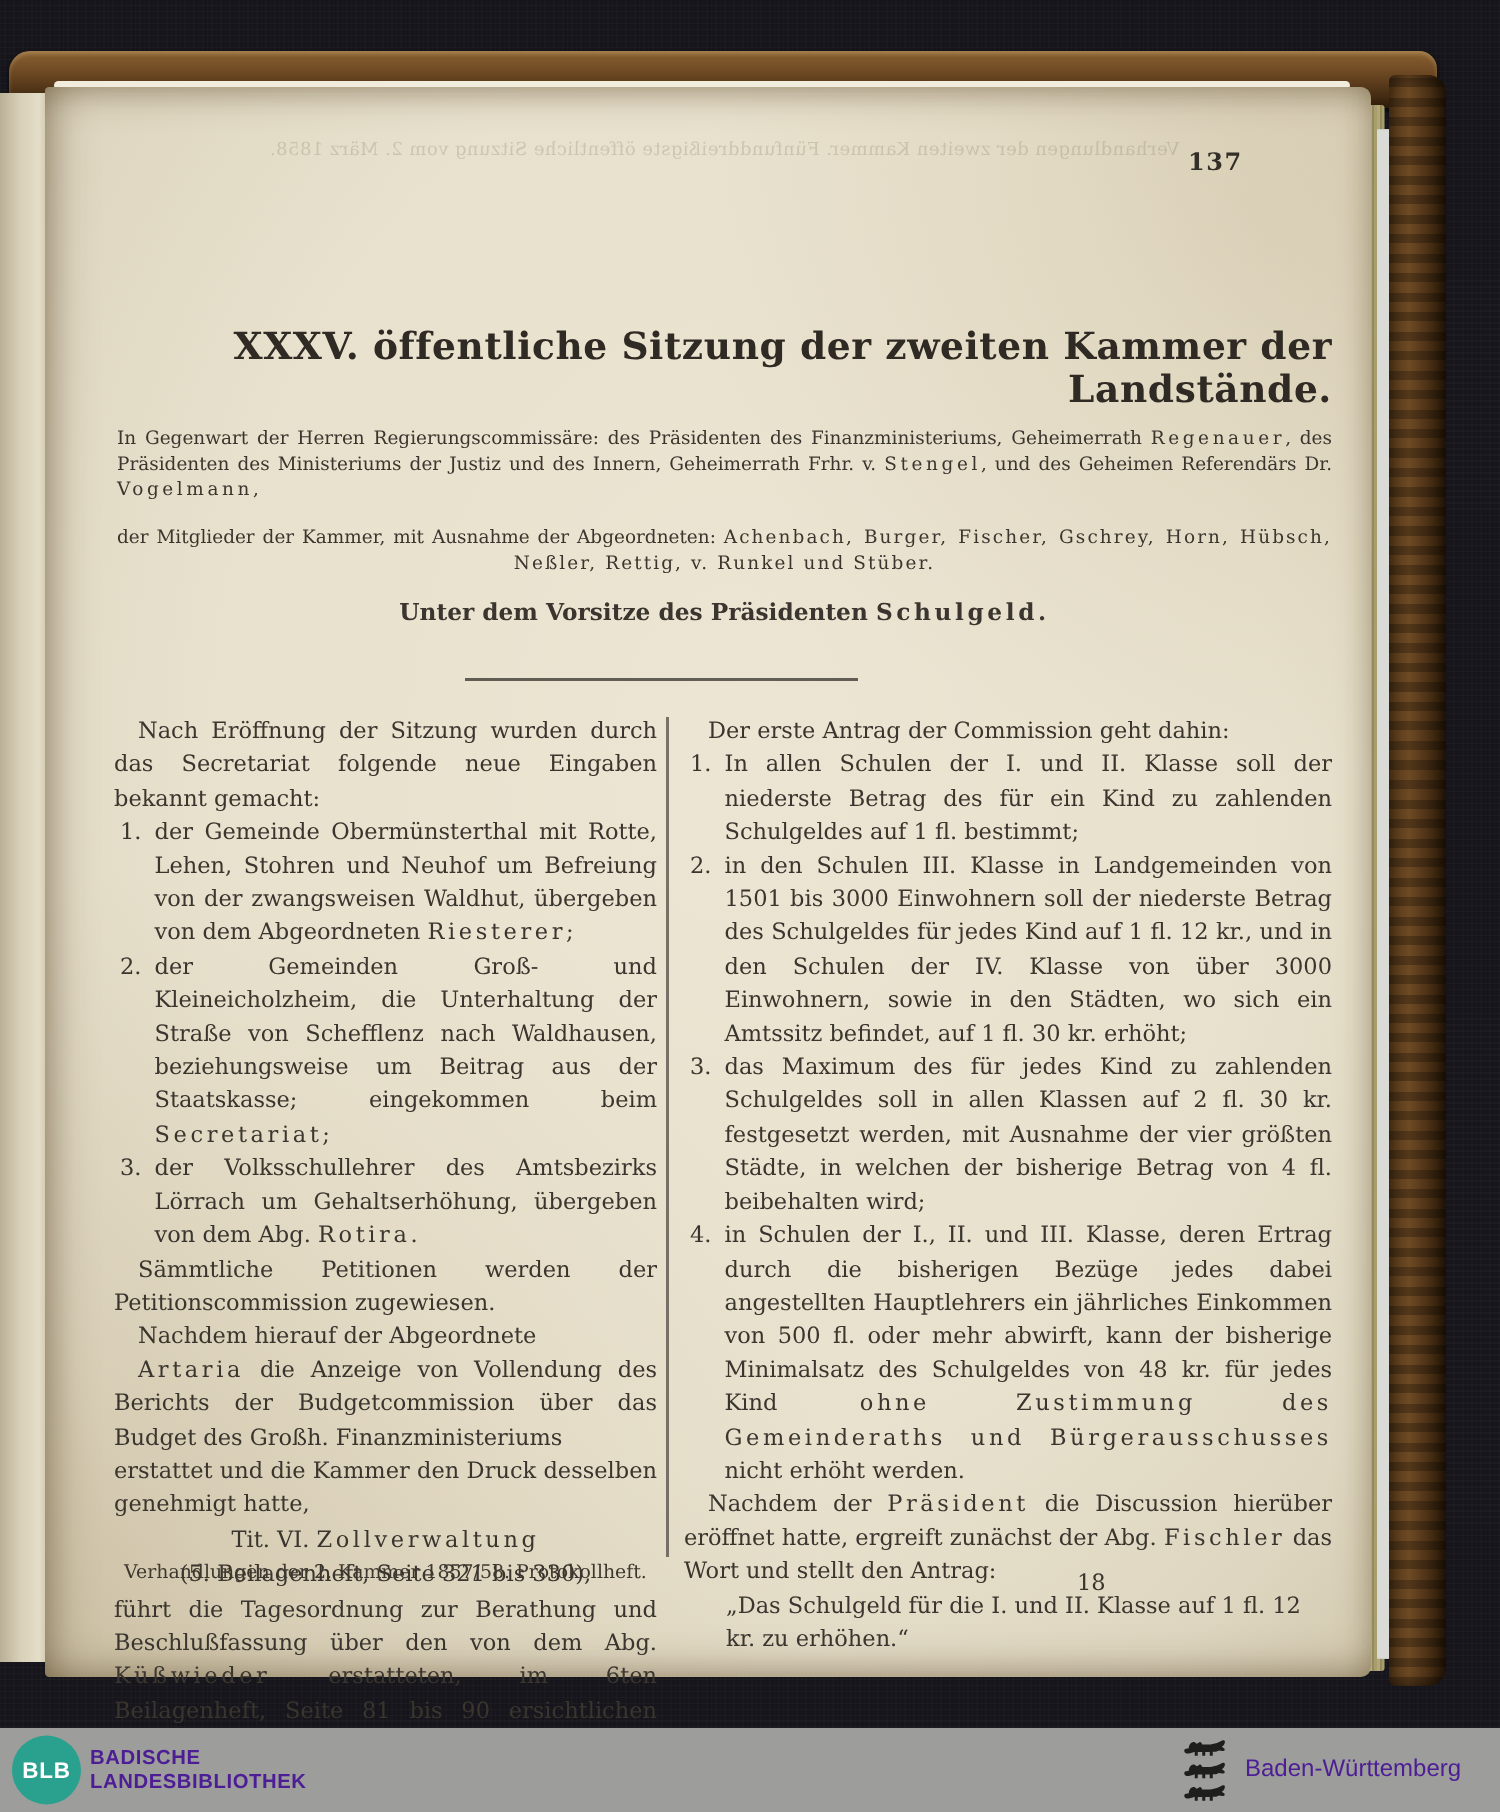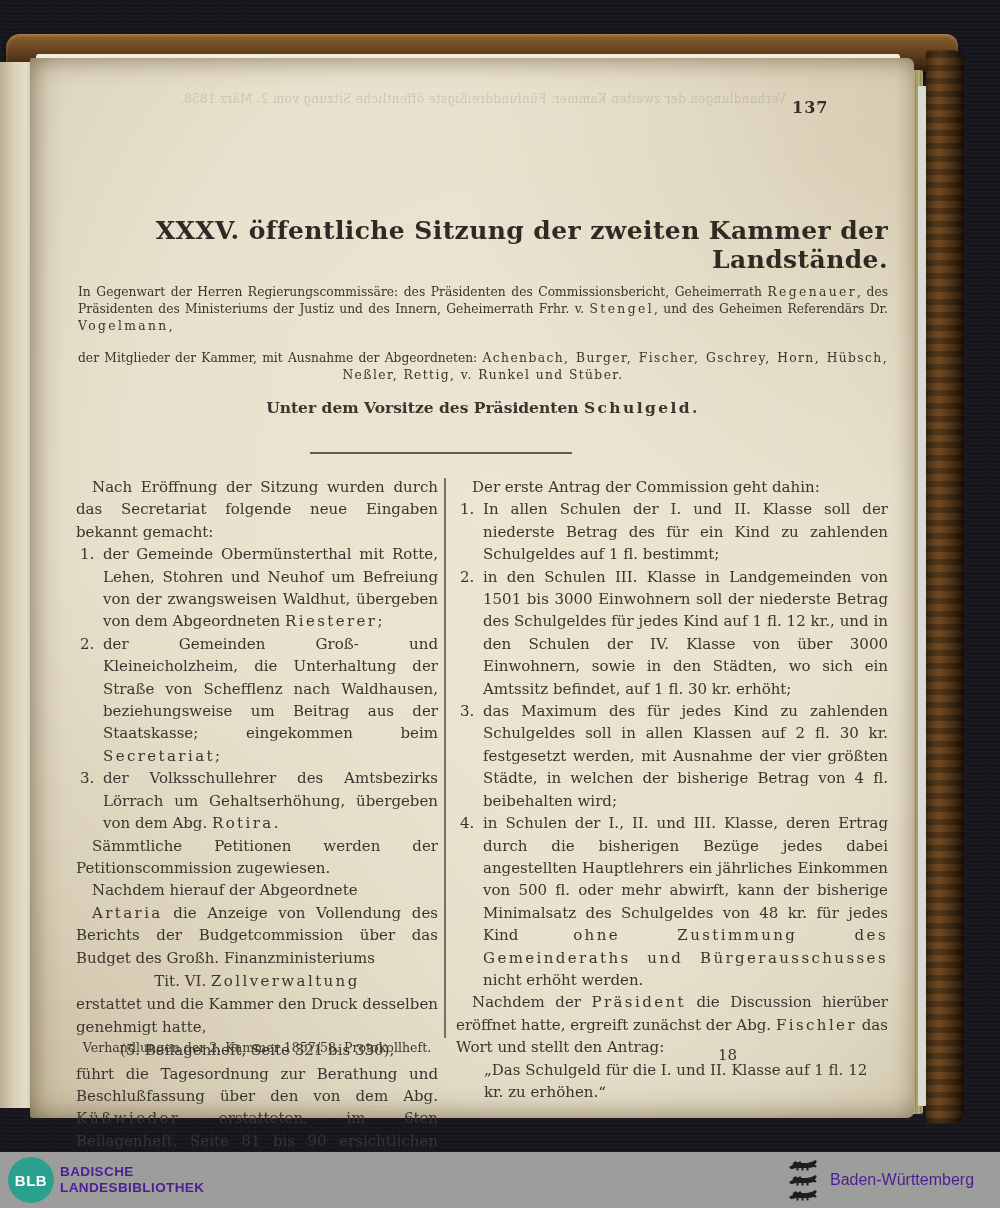"In Gegenwart der Herren" span { text: Commissionsbericht -> Finanzministeriums }
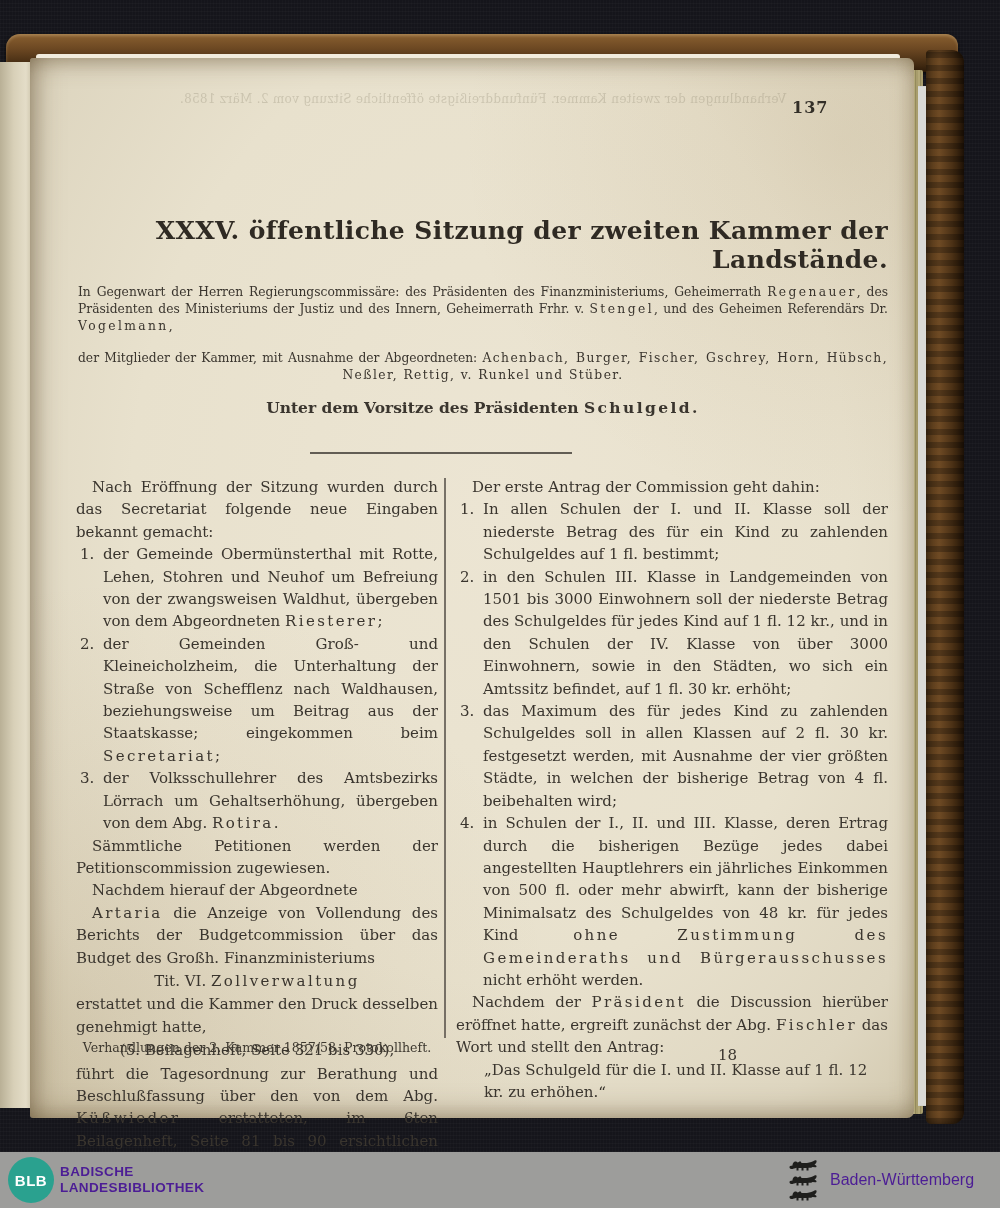"Tit. VI. Zollverwaltung" p.b { order: before "erstattet und die Kammer den" -> after "erstattet und die Kammer den" }
